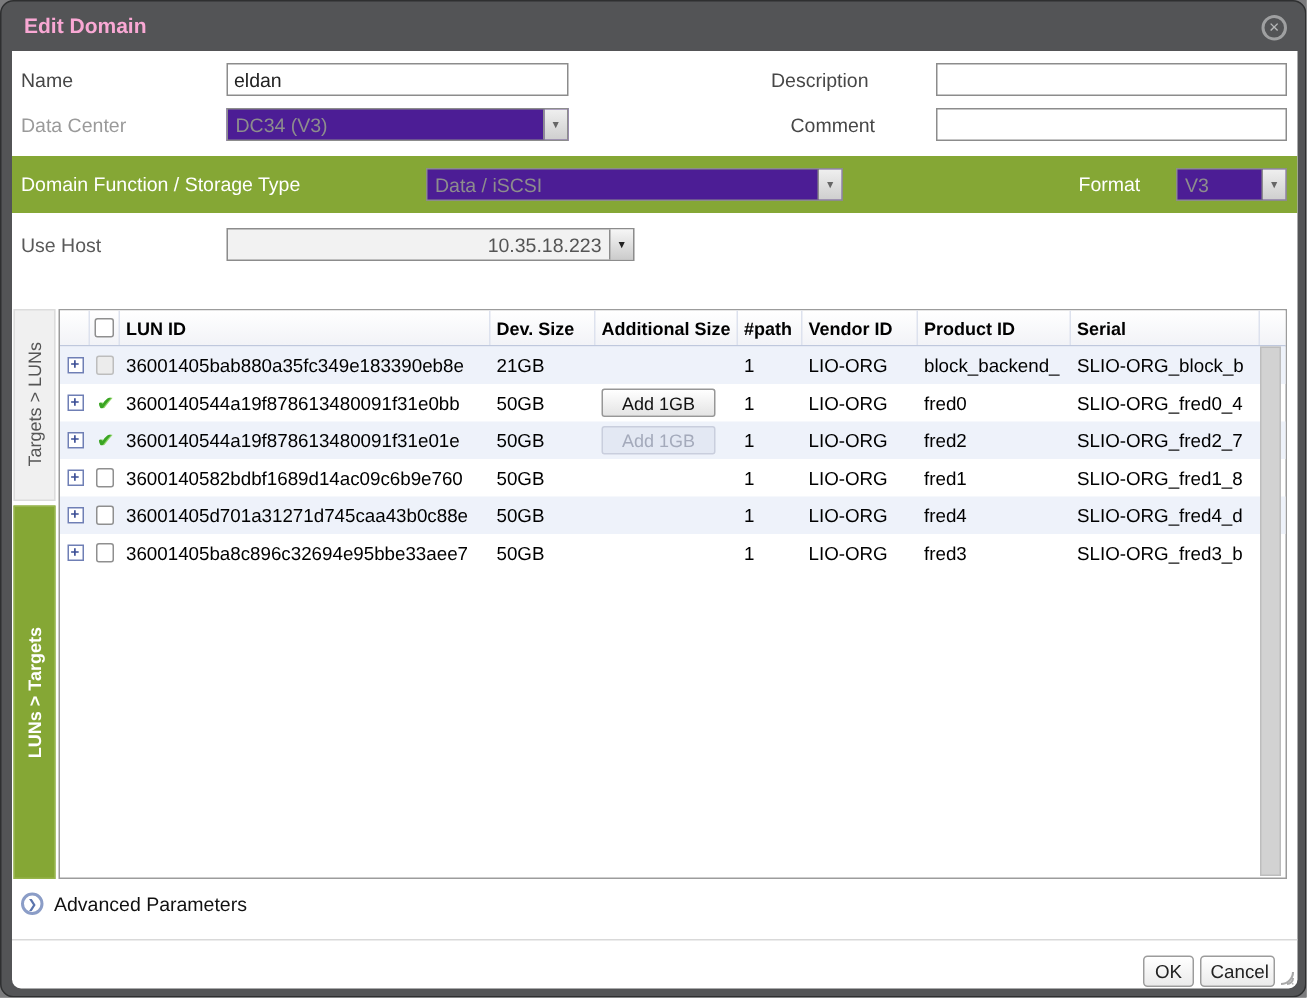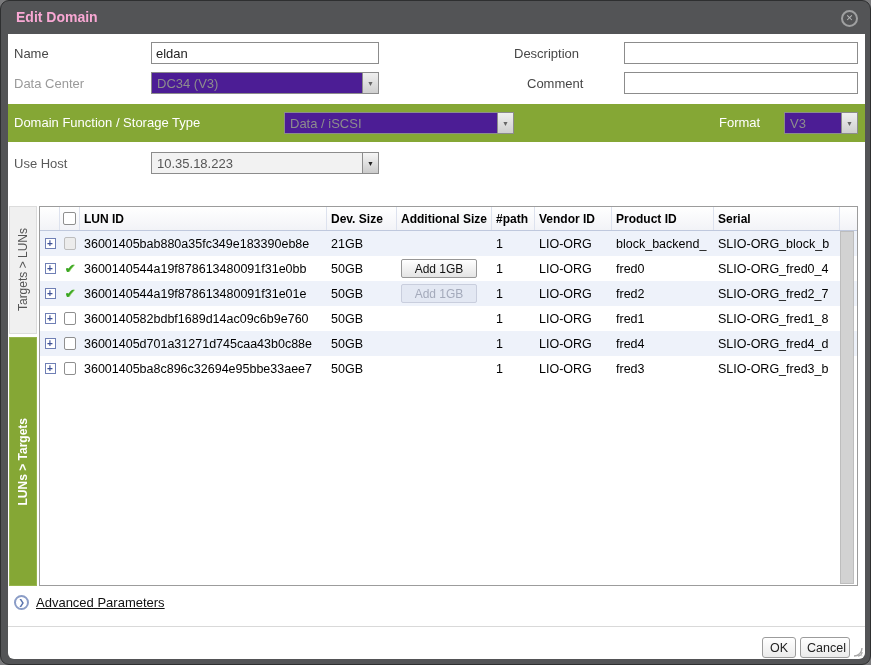"Data / iSCSI" div.sel { width: 230px -> 278px }
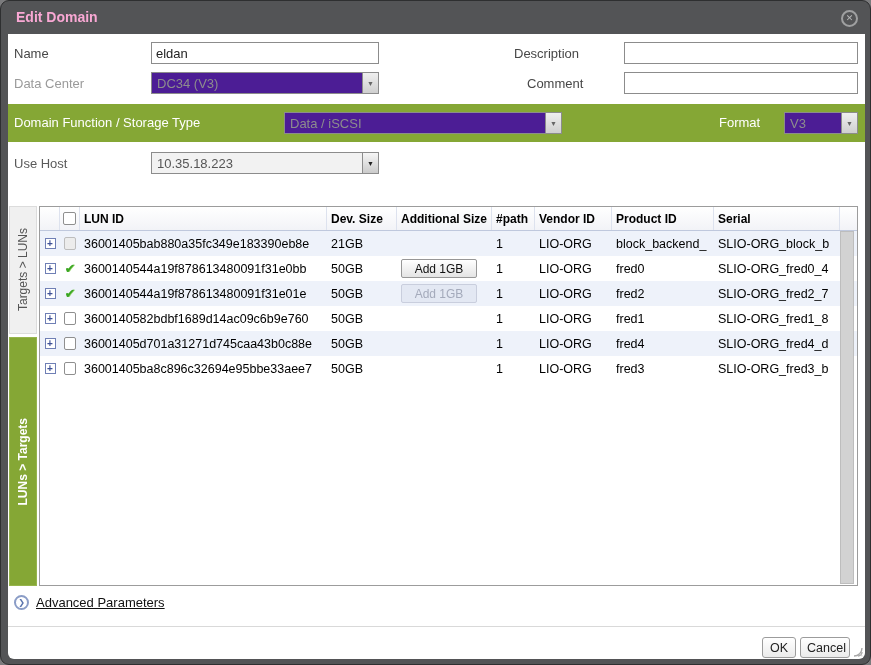"10.35.18.223" div.sel { text-align: none -> right; width: 228px -> 272px }
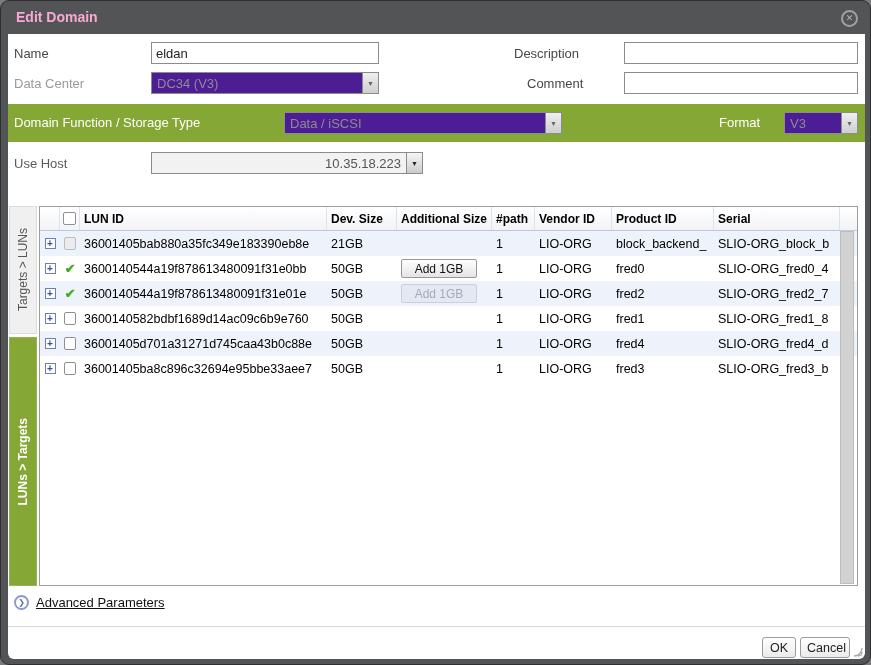"Advanced Parameters" .disc-label { text-decoration: underline -> none }
